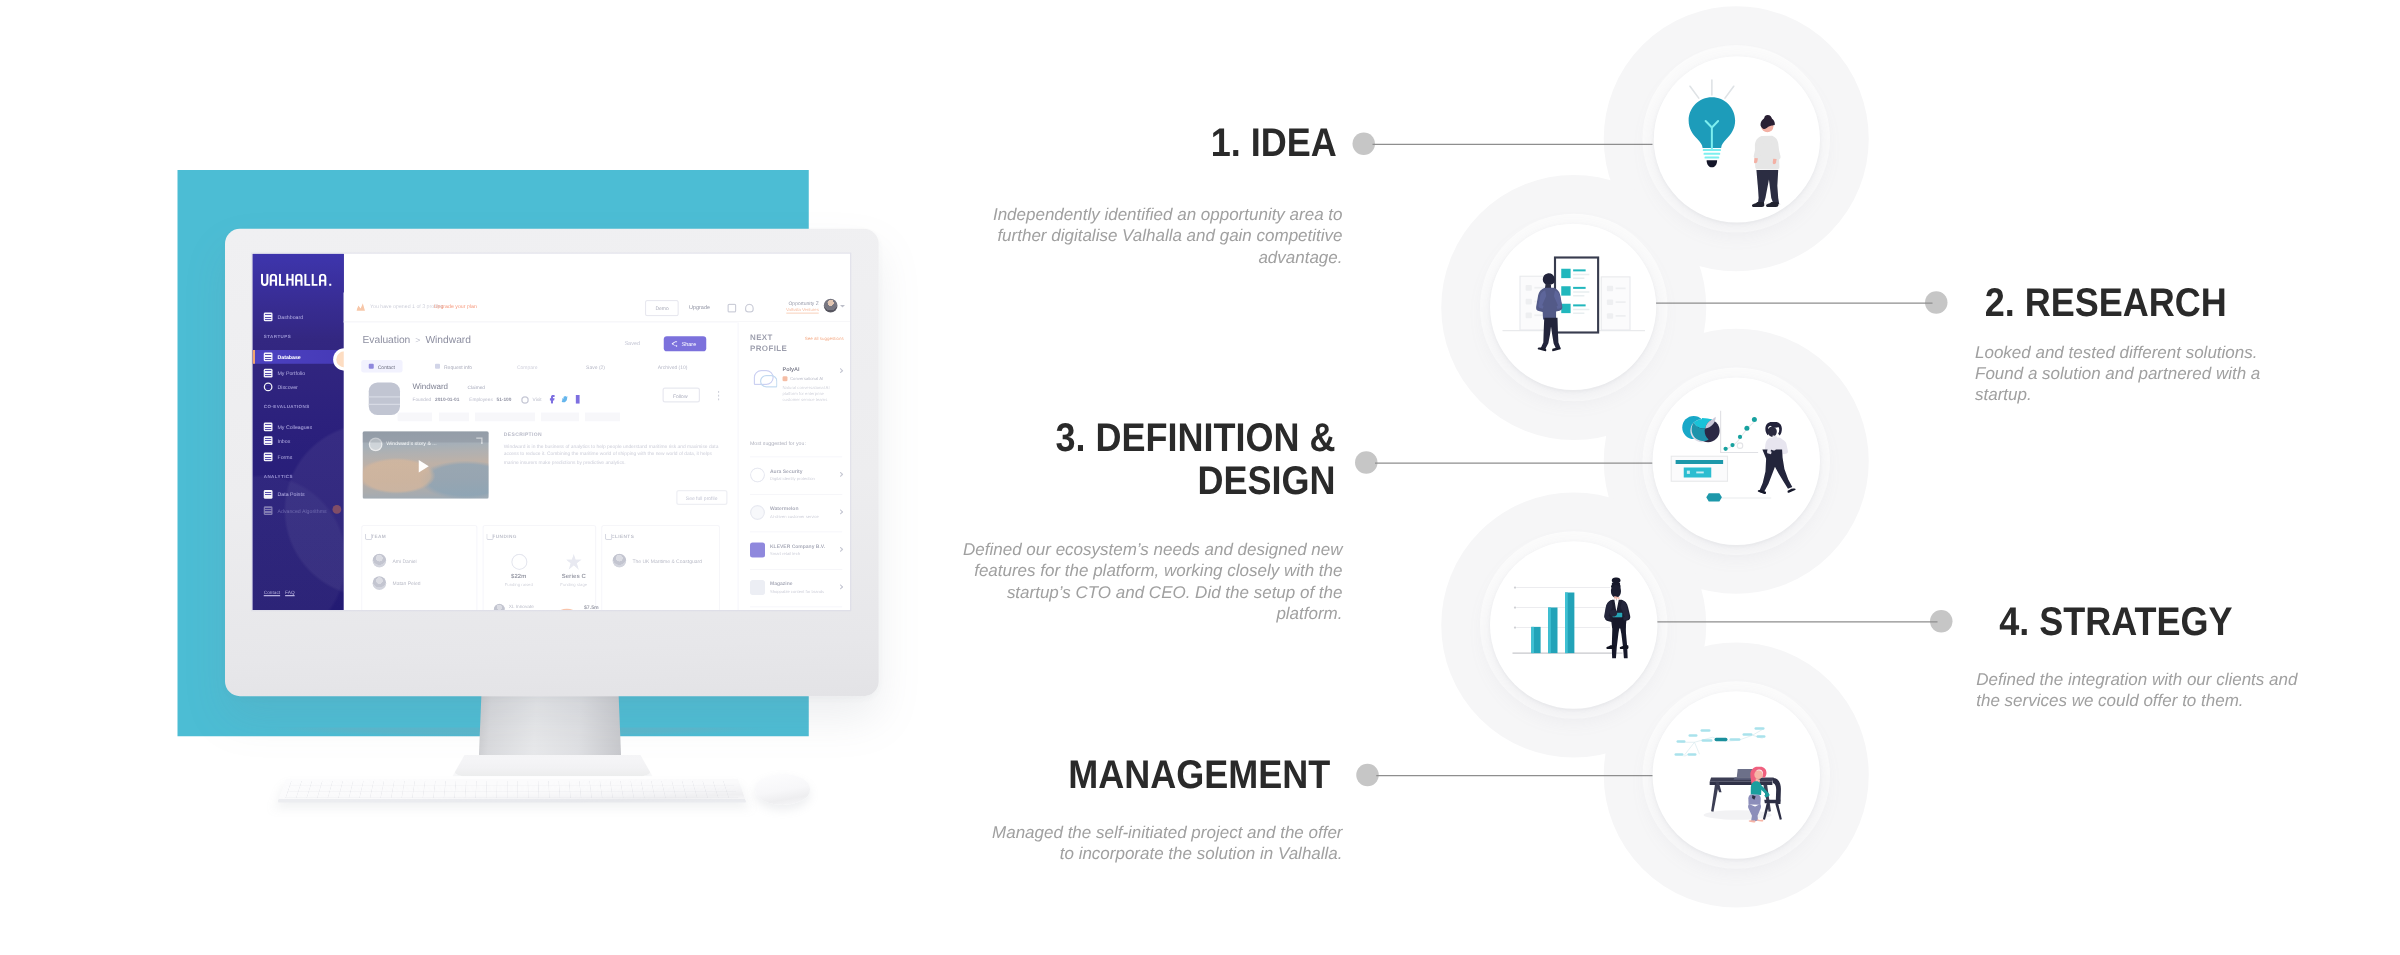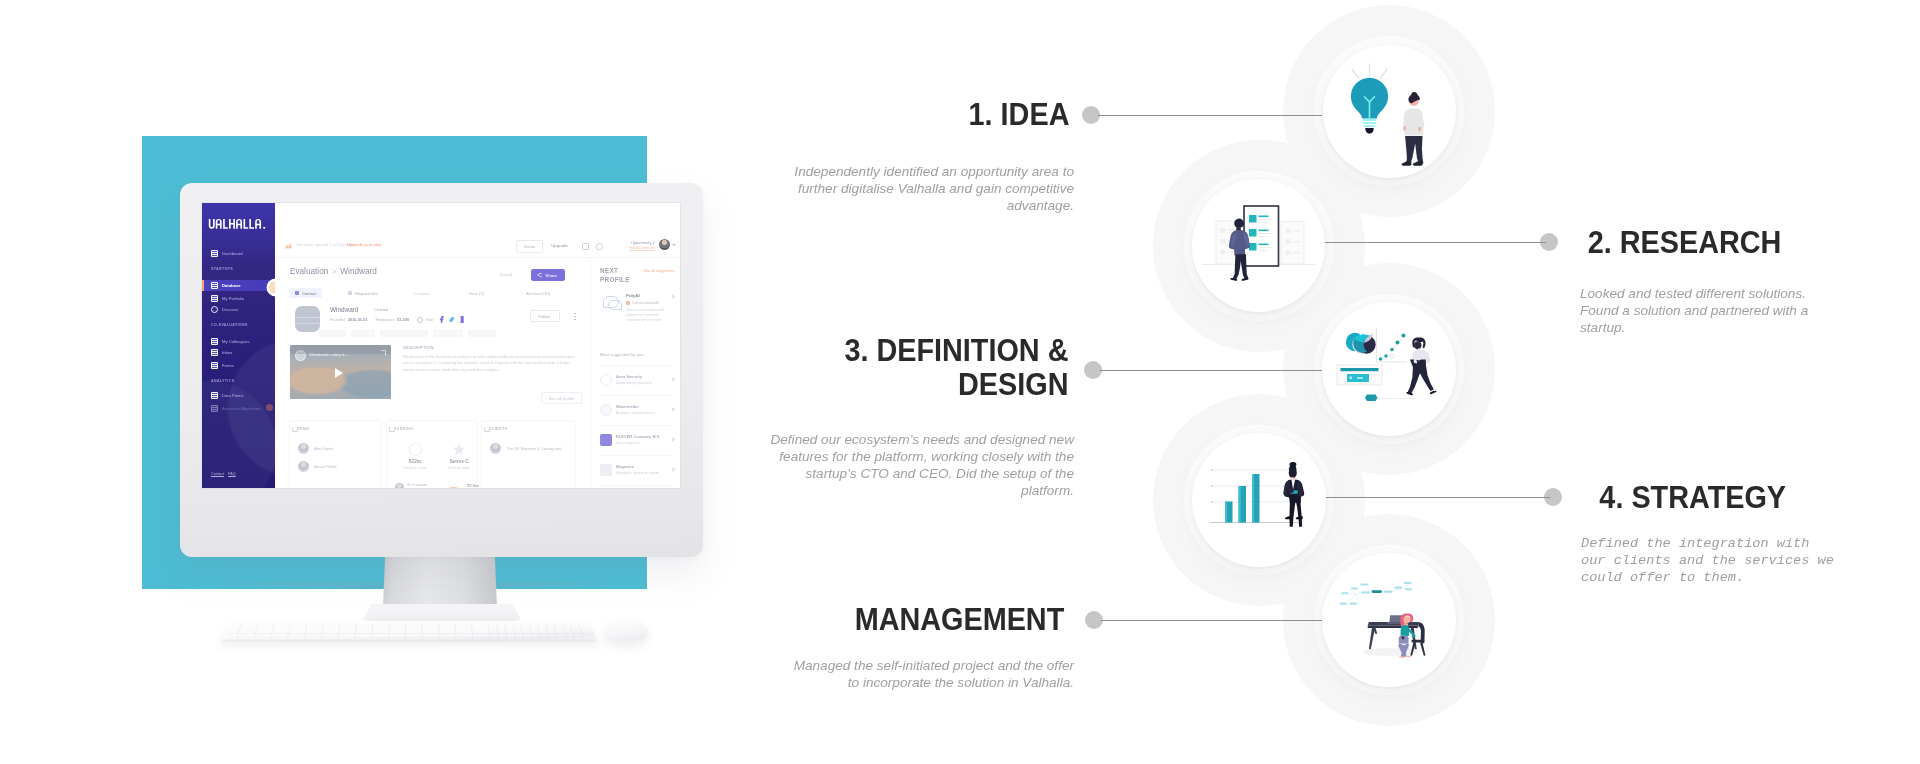"Looked and tested different solutions." div.step-body { margin-top: 12px -> none }
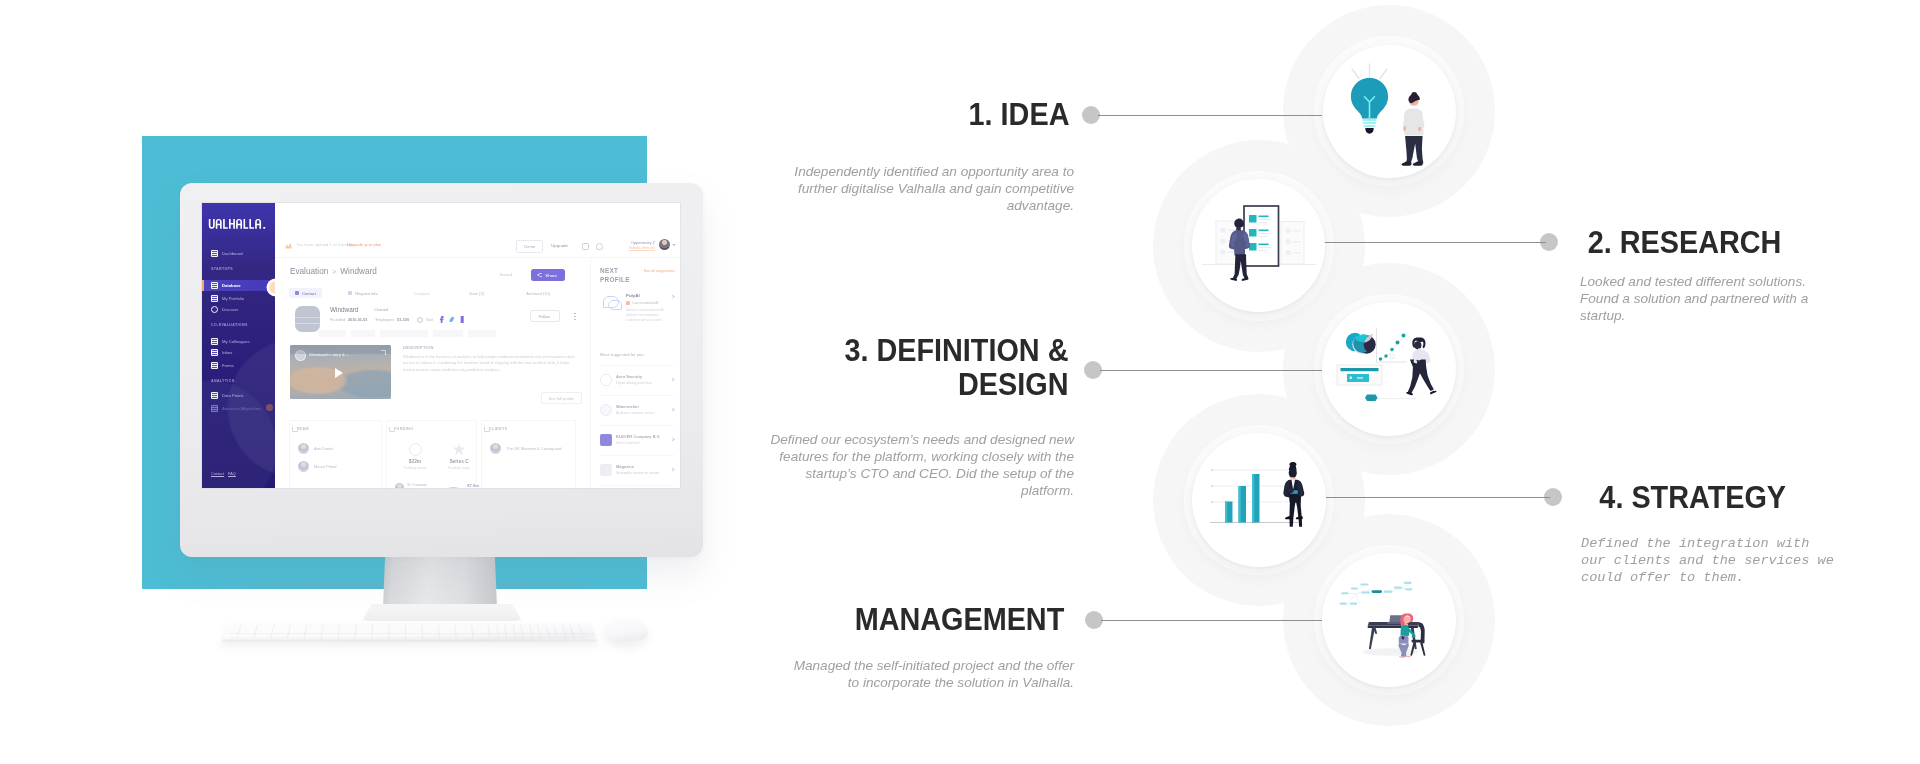"Defined the integration with our" div.step-body { font-family: Liberation Mono, monospace -> none }
